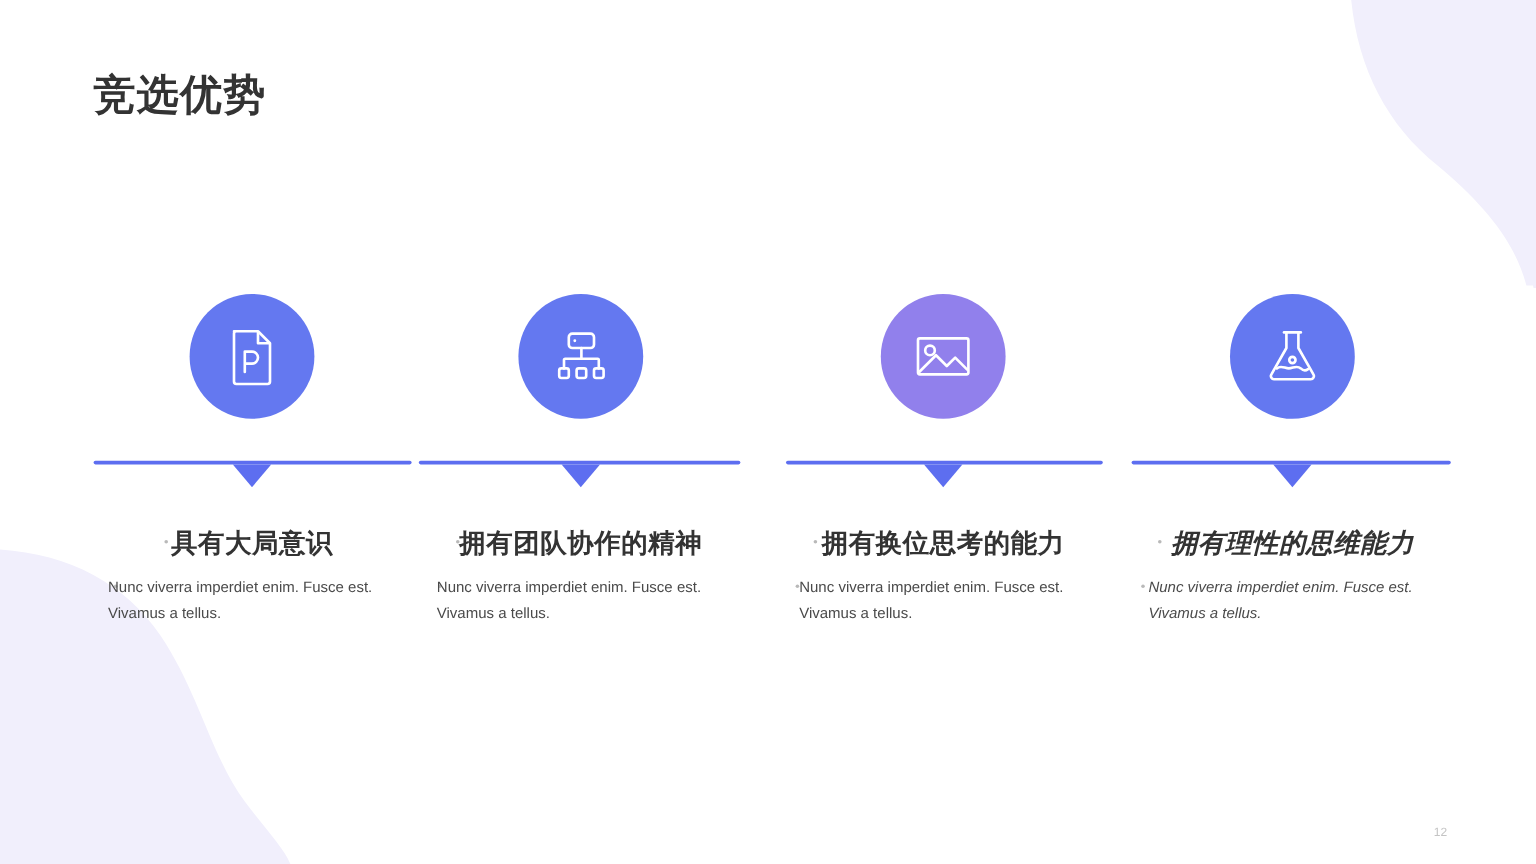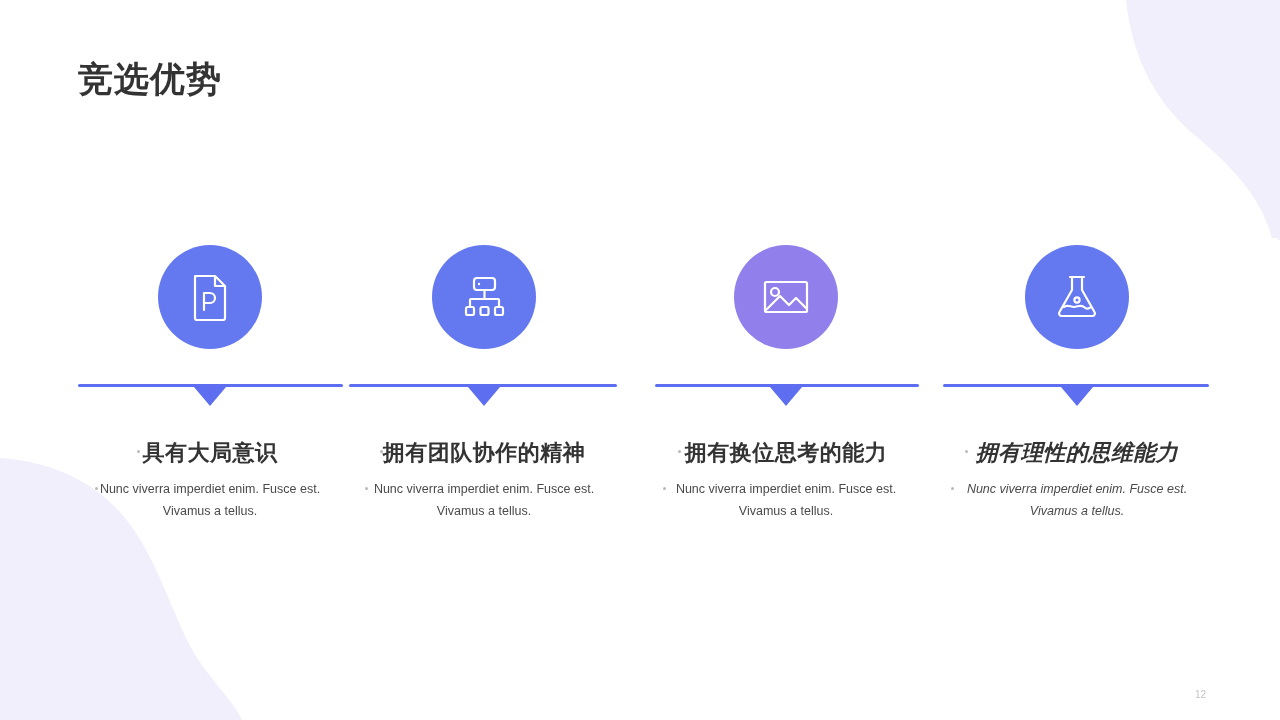"Nunc viverra imperdiet enim. Fusce" .col-body { text-align: center -> none }
